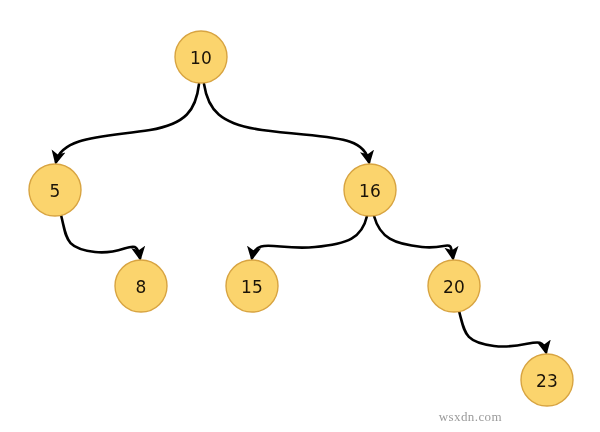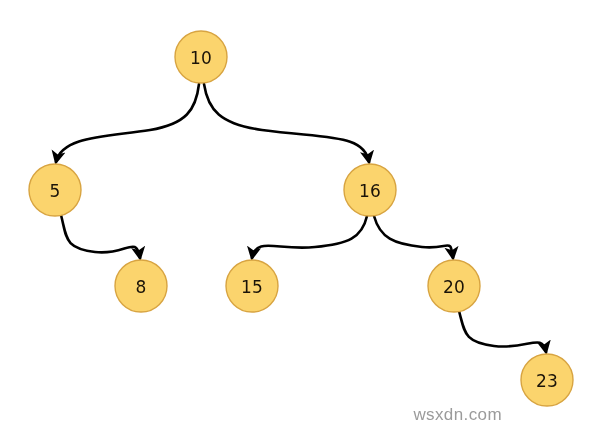"wsxdn.com" .watermark-text { font-family: Liberation Sans, sans-serif -> Liberation Serif, serif; font-size: 17px -> 13px }
